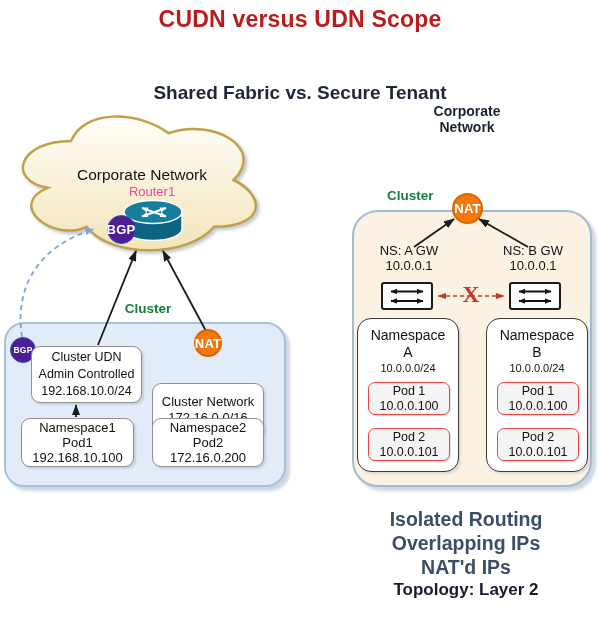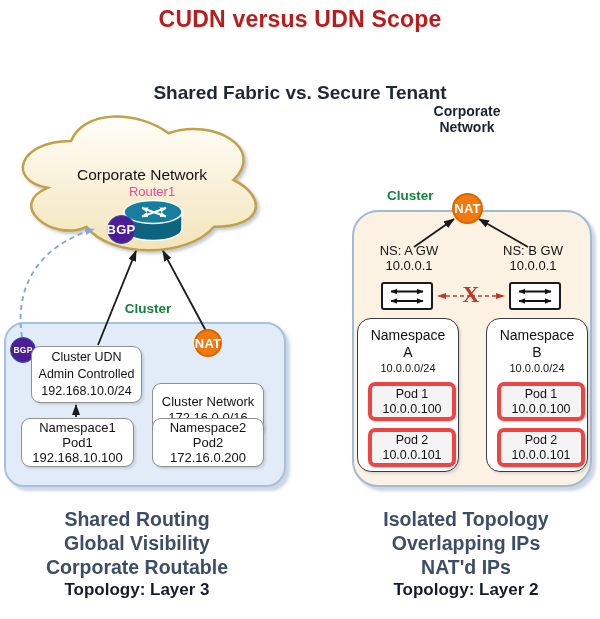"Pod 1" .pod { border: 4px solid #ef4444 -> 1px solid #ef4444 }
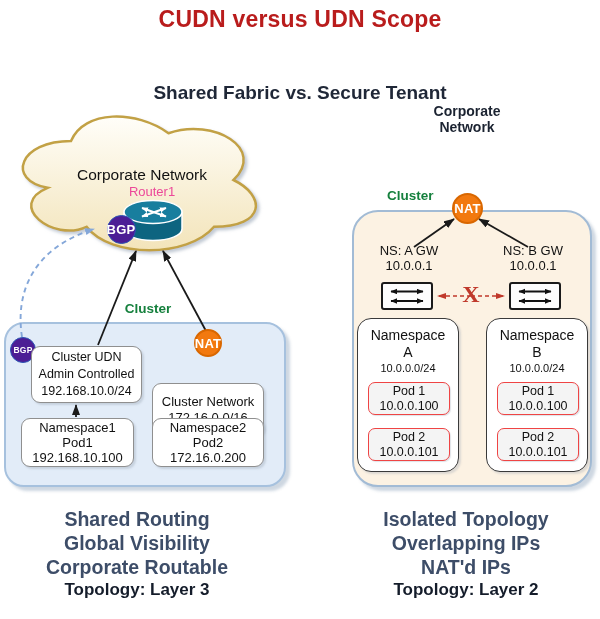"Shared Routing" div.abs { html: <div> <div>Shared Routing</div> <div>Global Visibility</div> <div>Corporate Routable</div> <div>Topology: Layer 3</div> </div> -> none }
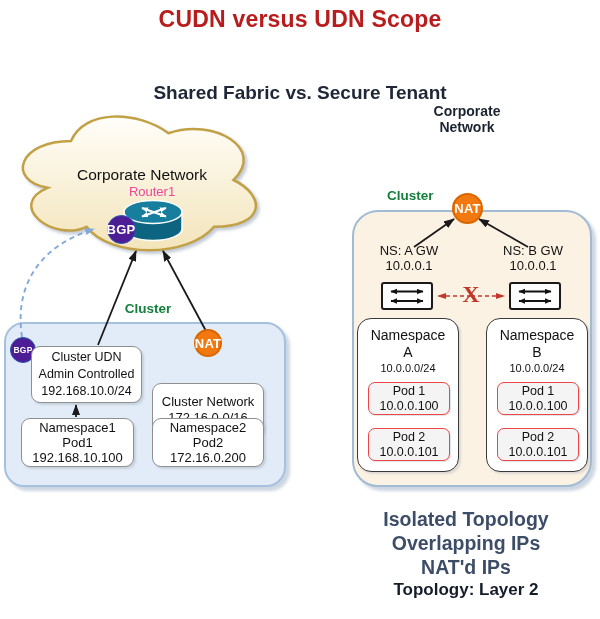"Isolated Topology" div.sum-line { text: Topology -> Routing }
